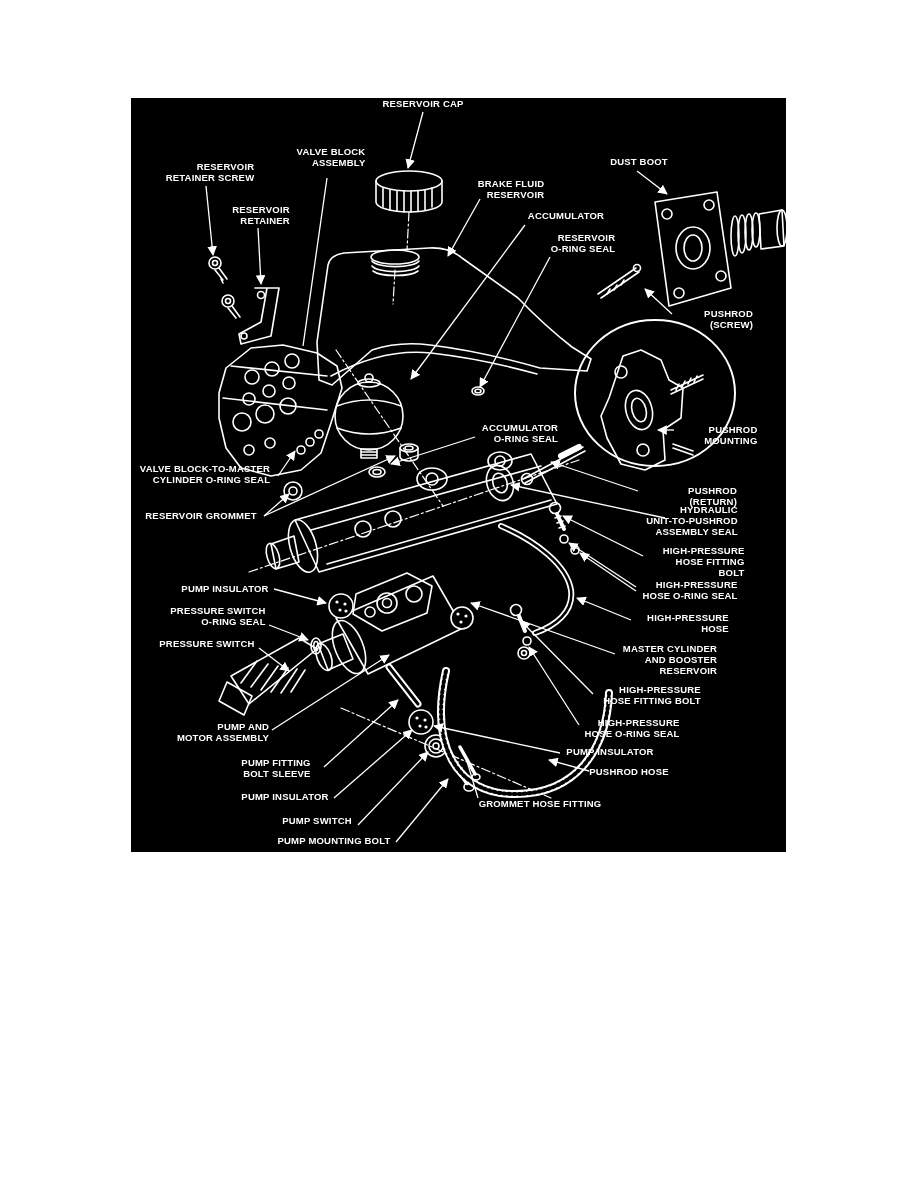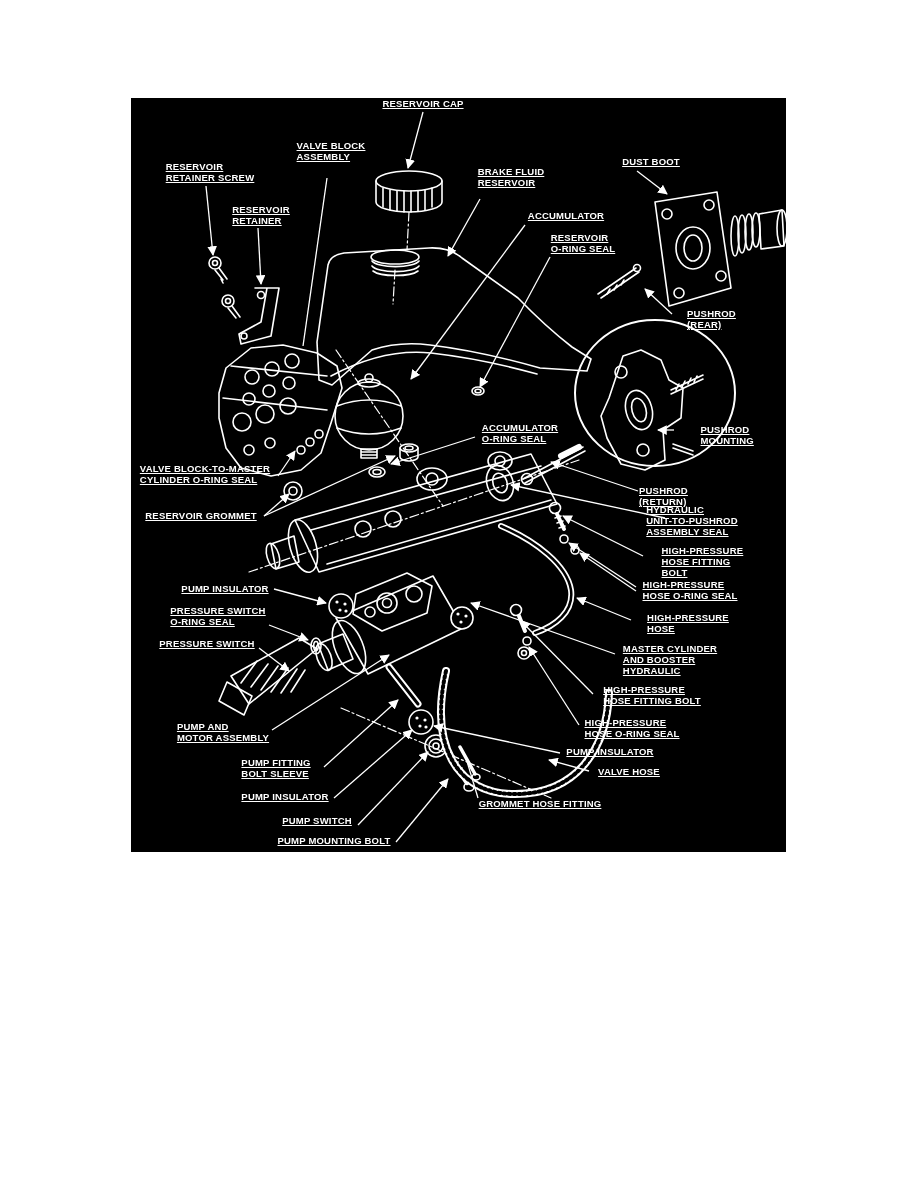"RESERVOIR CAP" .lbl { text-align: left -> right; text-decoration: underline -> none }
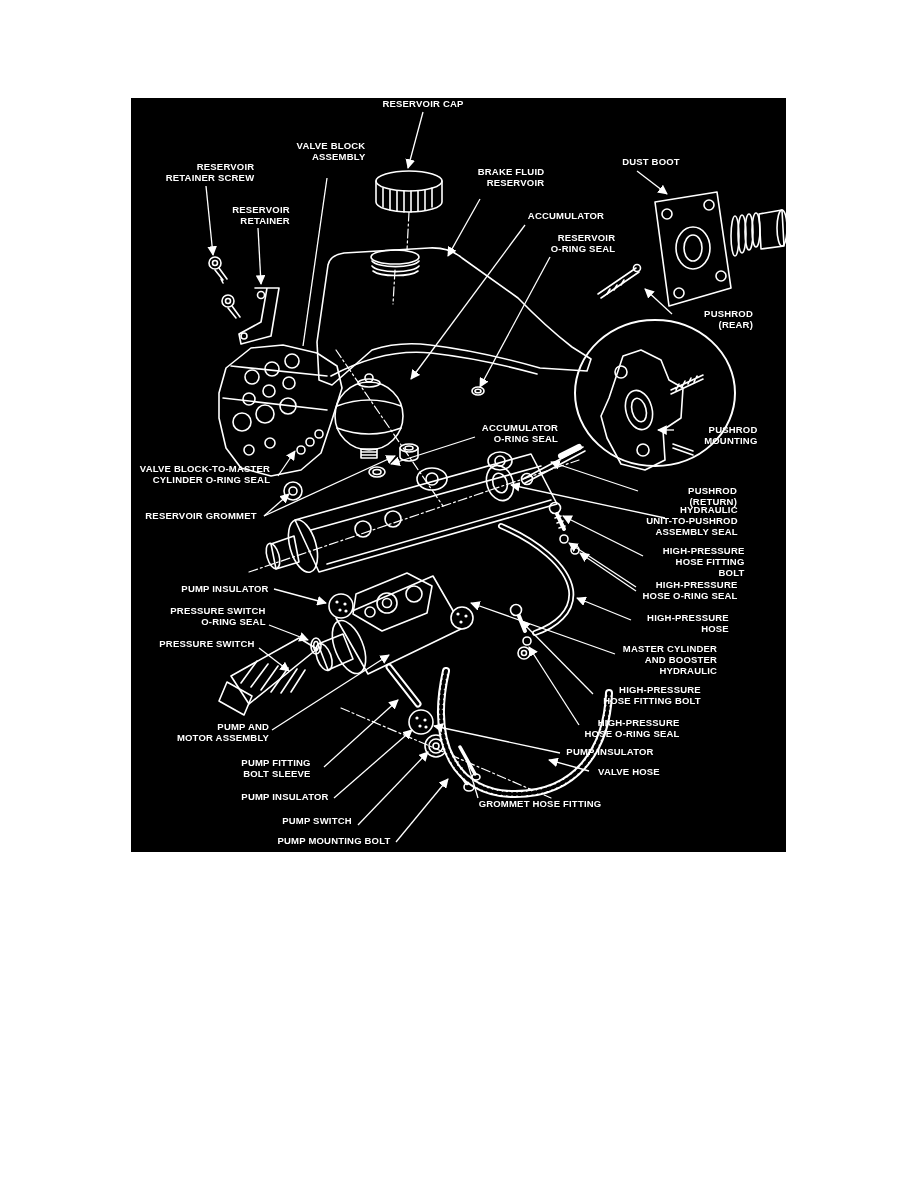"VALVE BLOCK" div.lbl { top: 42px -> 48px }
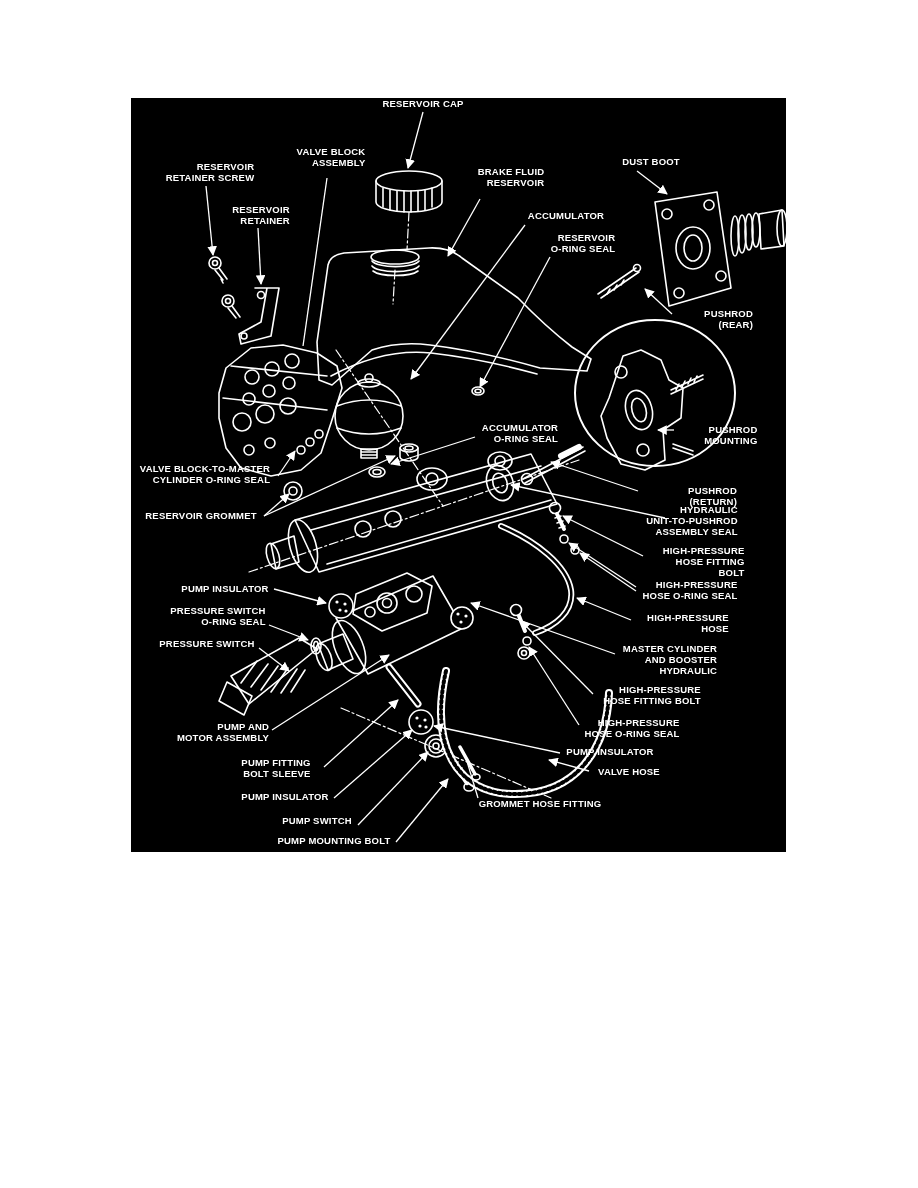"DUST BOOT" div.lbl { left: 520px -> 508px }
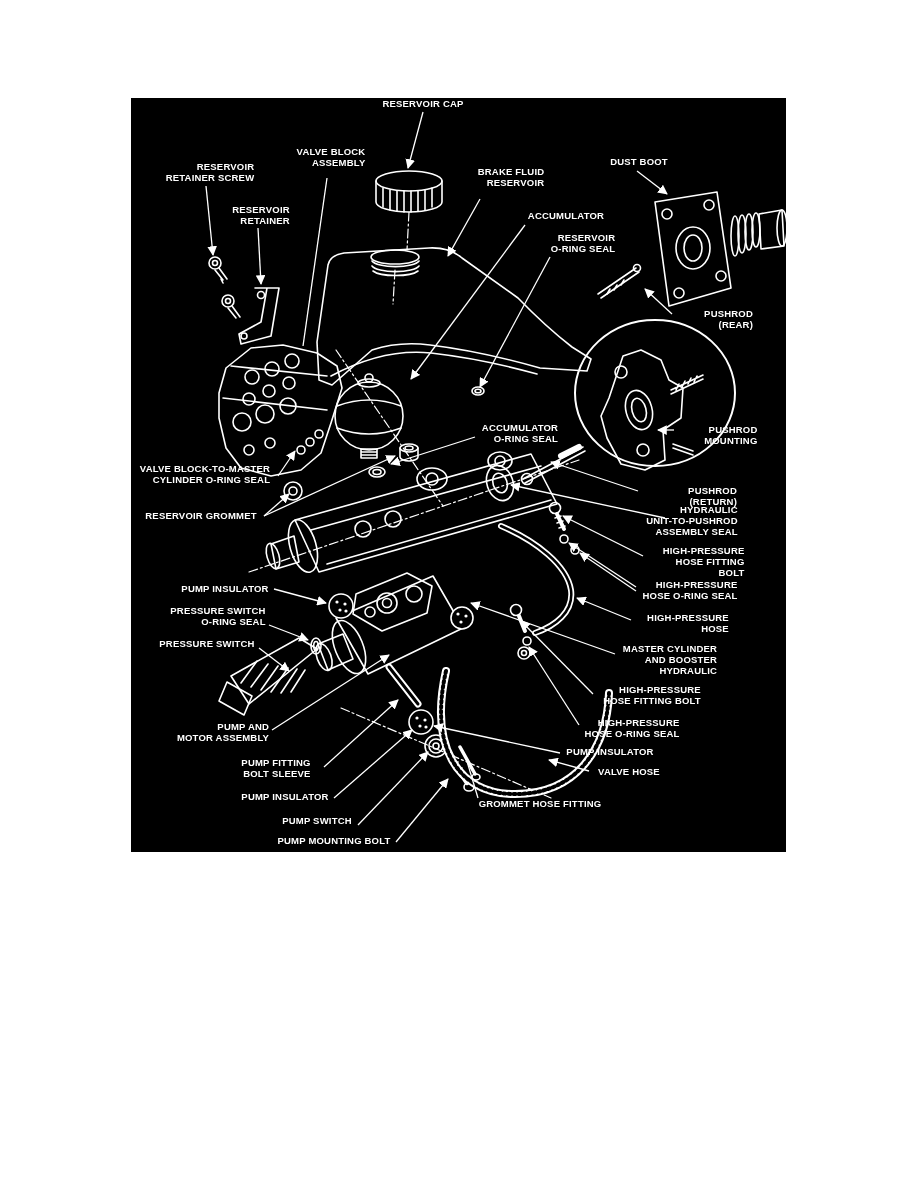"BRAKE FLUID" div.lbl { top: 68px -> 80px }
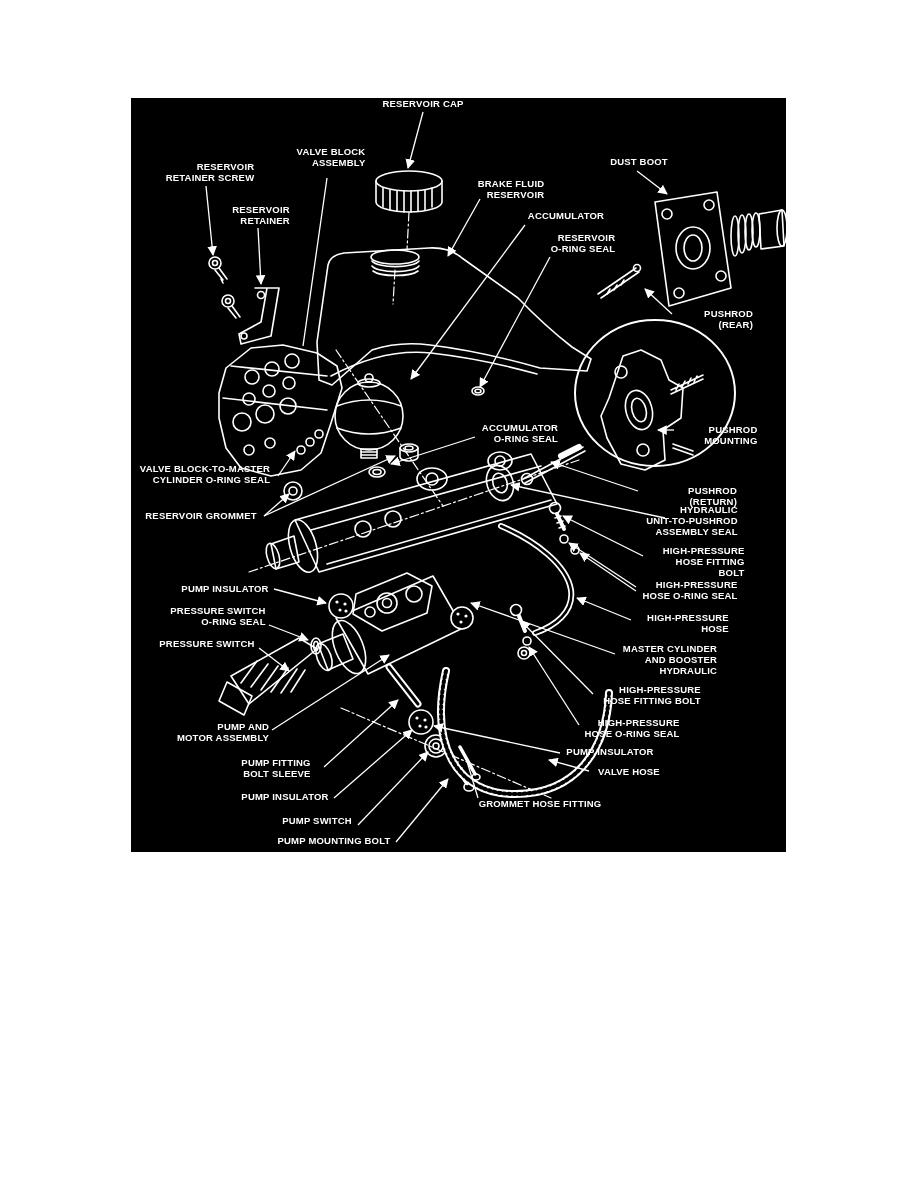"PUSHROD (REAR)" div.lbl { text: REAR -> SCREW }
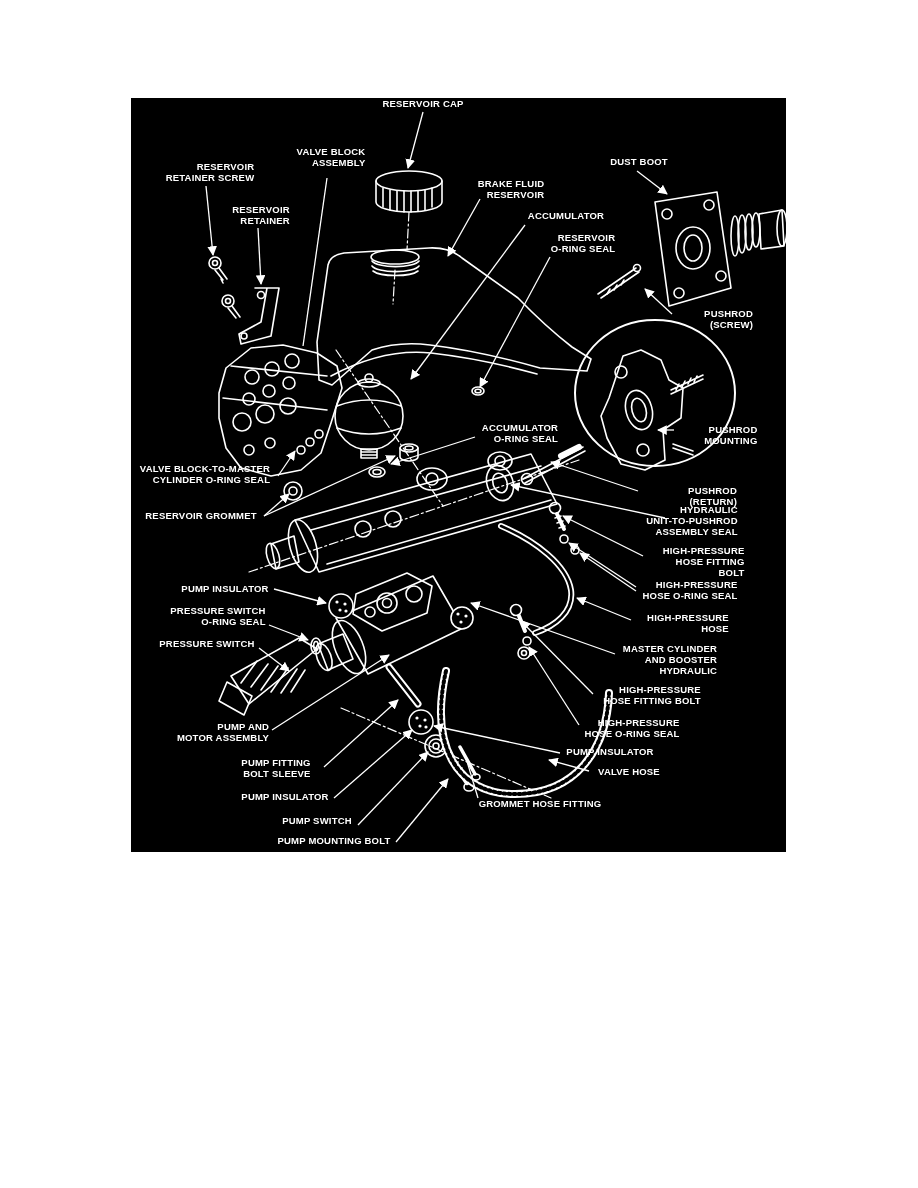"MASTER CYLINDER" div.lbl { text: HYDRAULIC -> RESERVOIR }
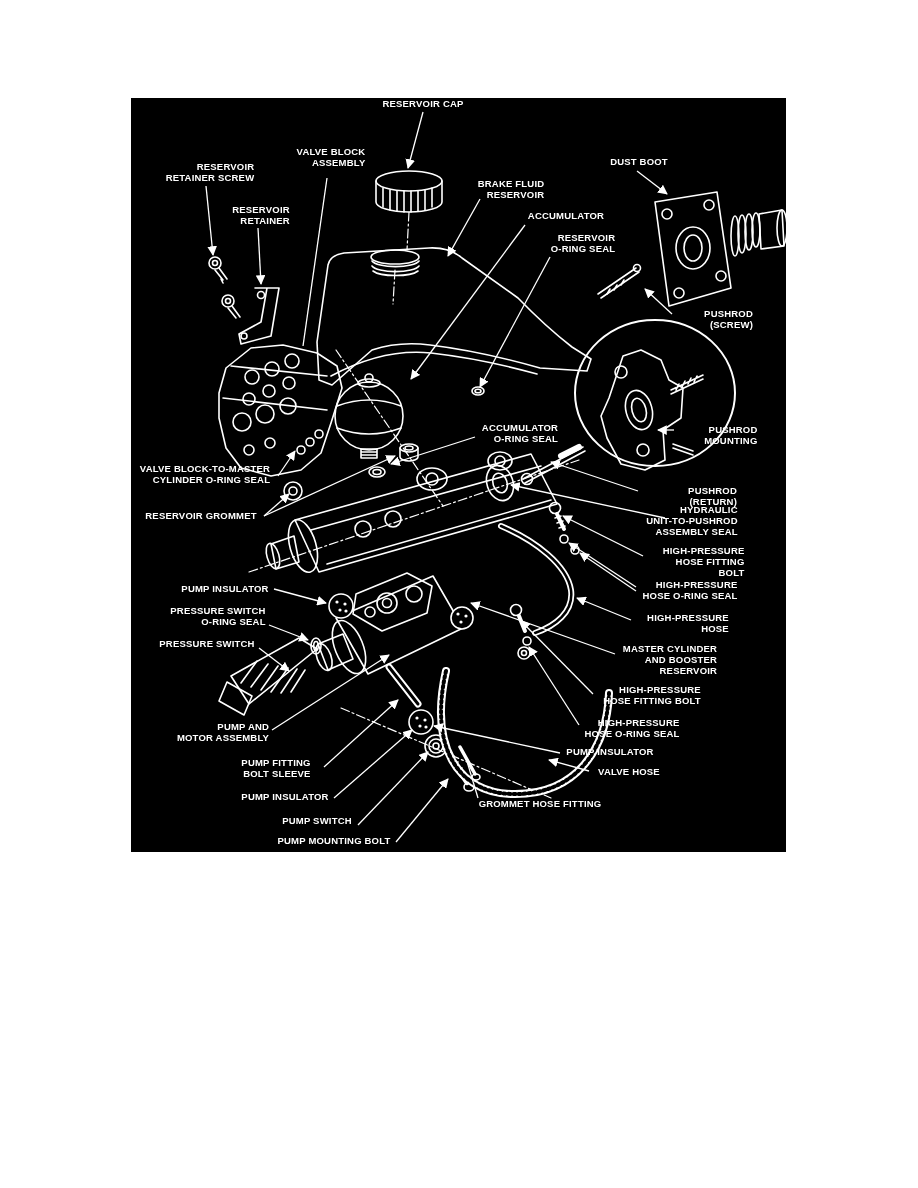"VALVE HOSE" div.lbl { text: VALVE -> PUSHROD }
